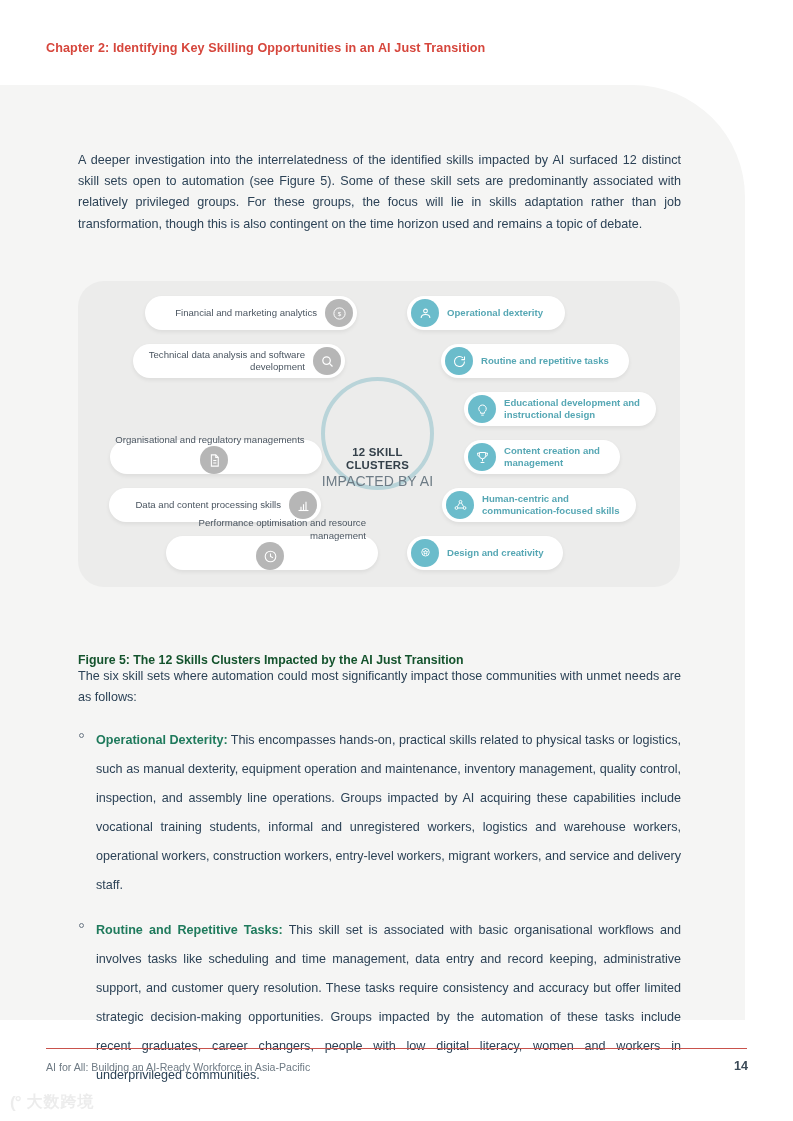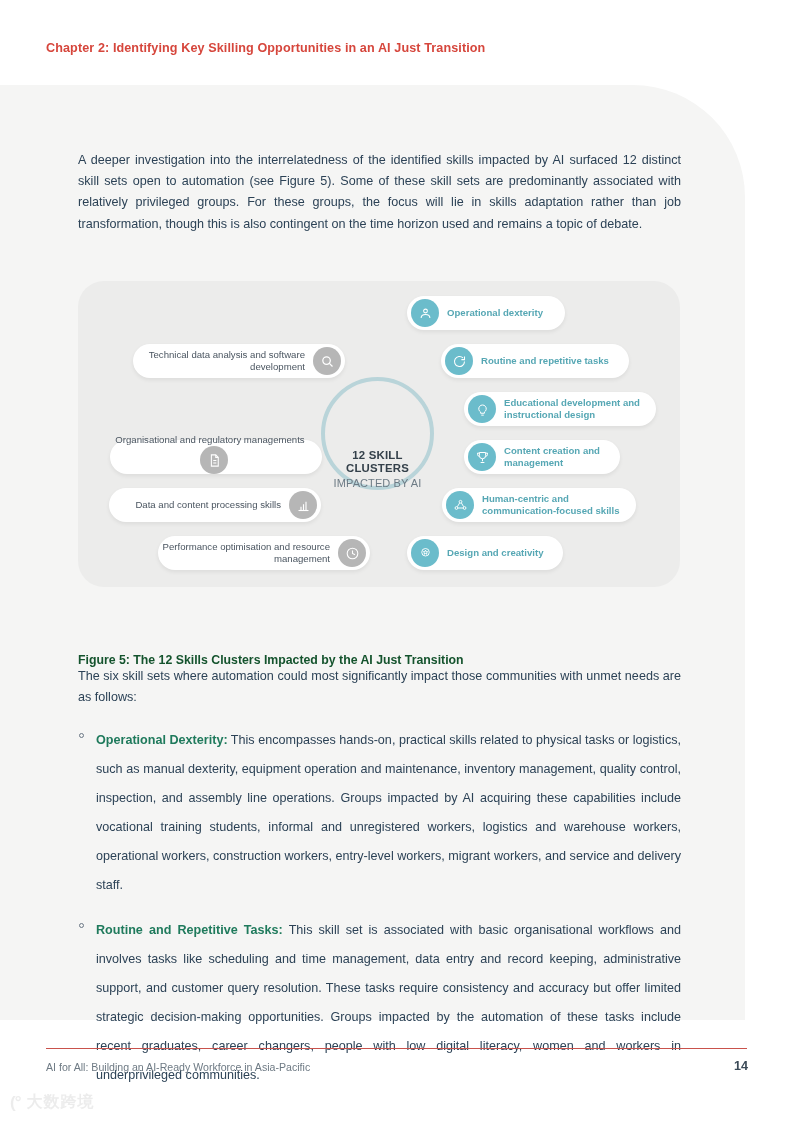"Financial and marketing analytics" div.pill { html: none -> <div> <span>Financial and marketing analytics</span> <span> <svg> <circle></circle> <text>$</text> </svg> </span> </div> }
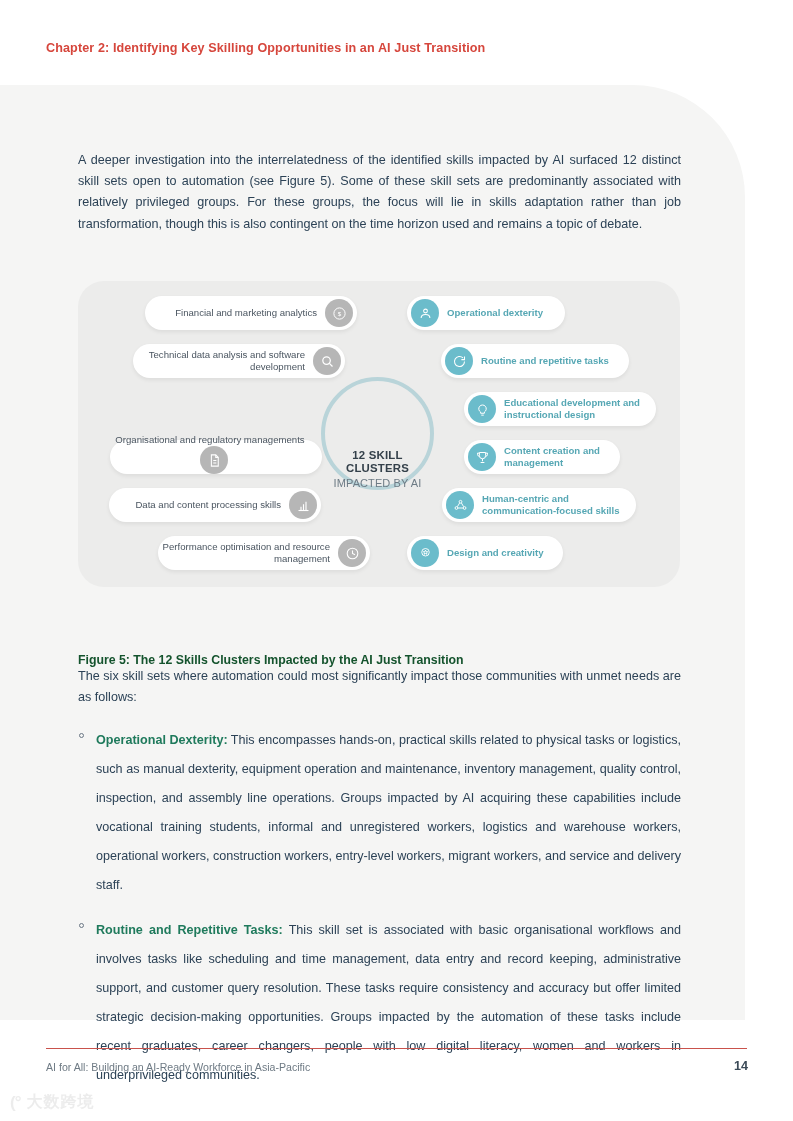"IMPACTED BY AI" .ring-sub { font-size: 11px -> 14px }
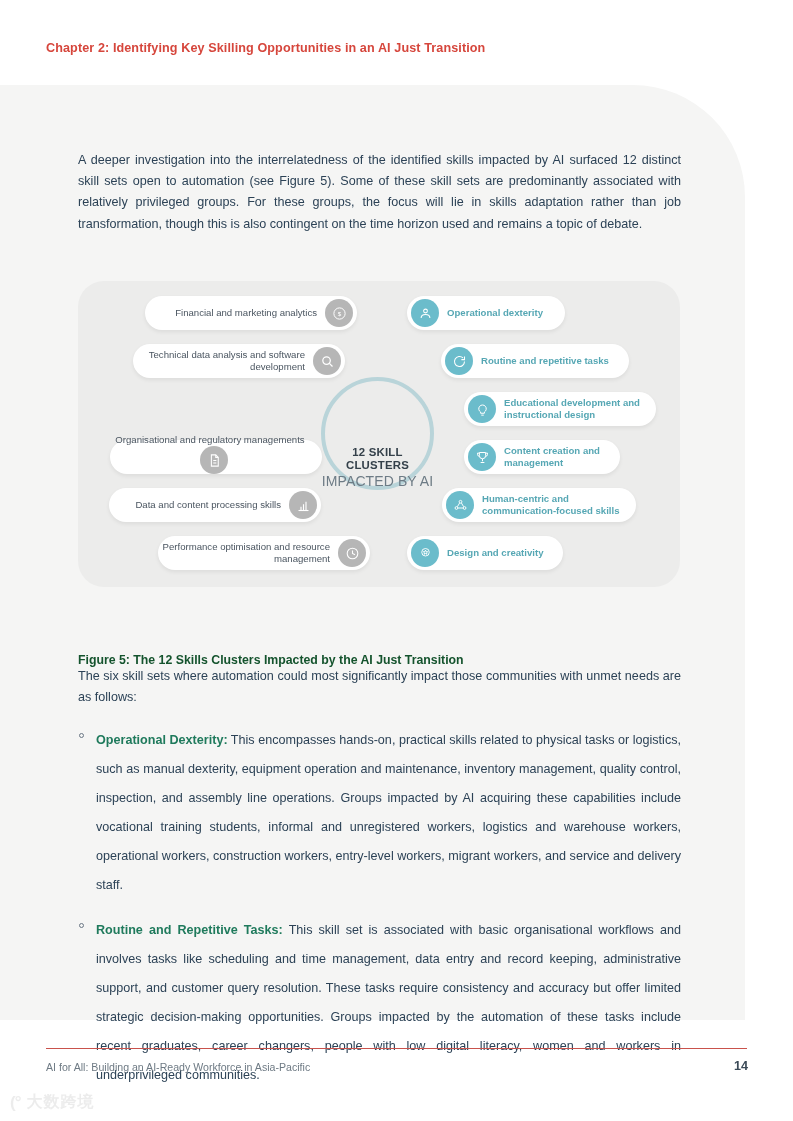"Performance optimisation and resource" div.pill { flex-direction: none -> column; left: 80px -> 88px }
